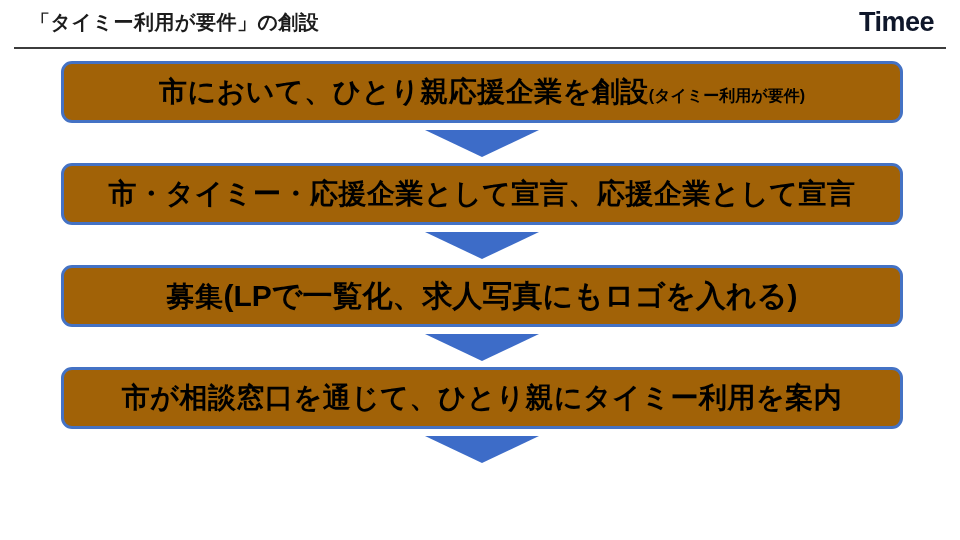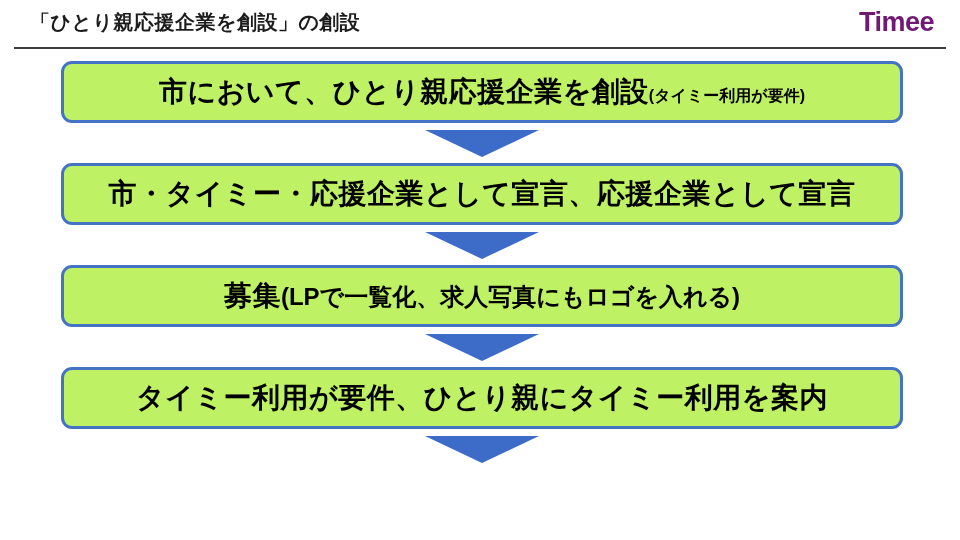"「ひとり親応援企業を創設」の創設" span.slide-title { text: ひとり親応援企業を創設 -> タイミー利用が要件 }
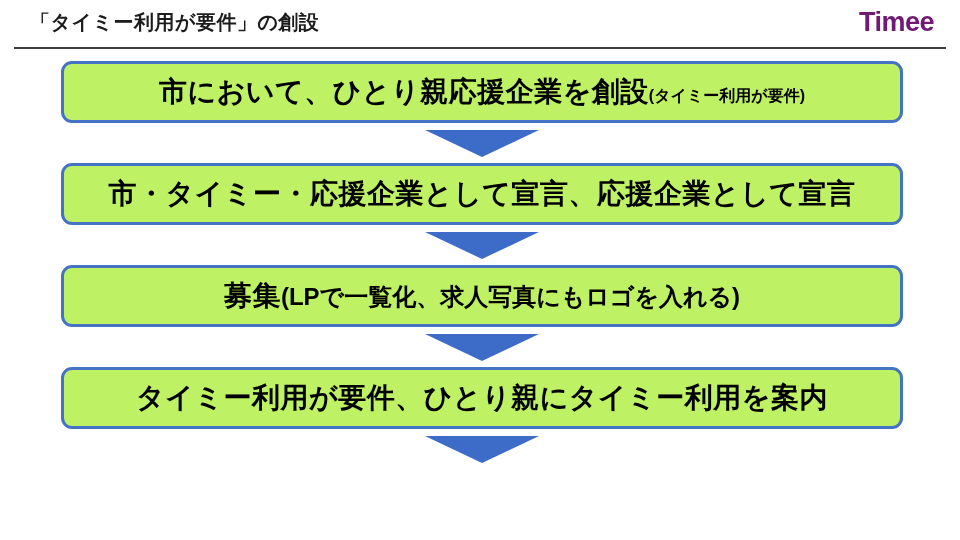"Timee" .logo { color: #701a75 -> #0f172a }
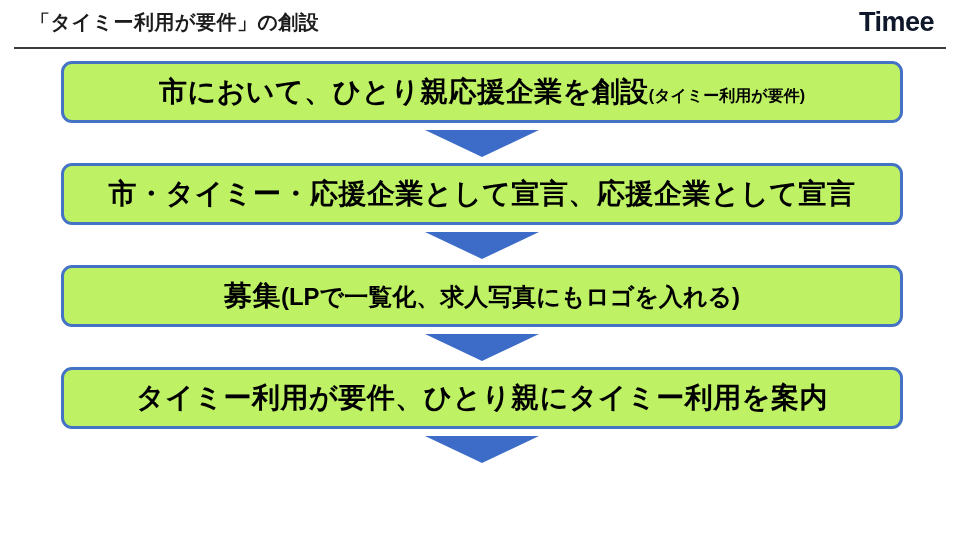"市において、ひとり親応援企業を創設(タイミー利用が要件)" .flow-box { background: #bef264 -> #a16207 }
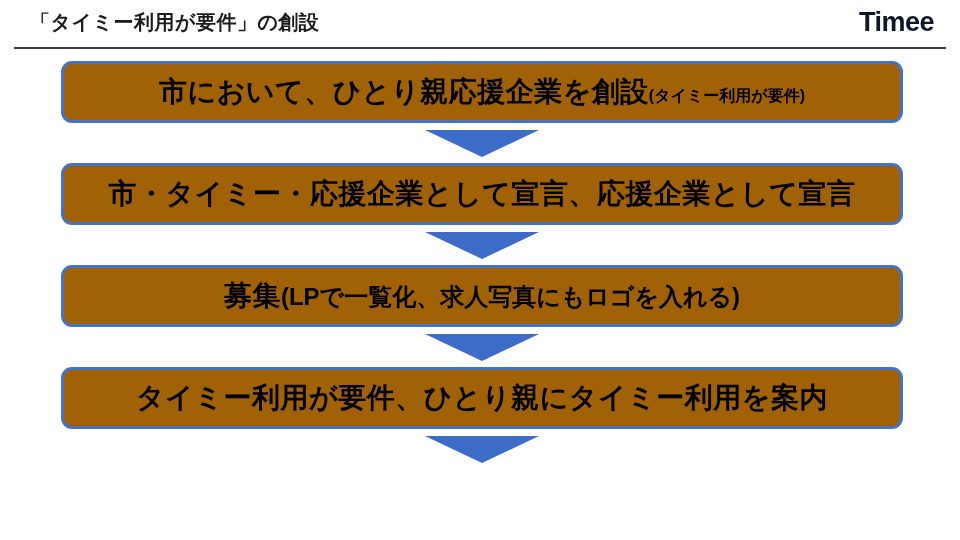"(LPで一覧化、求人写真にもロゴを入れる)" .flow-box[data-step="2"] .note { font-size: 24px -> 30px }
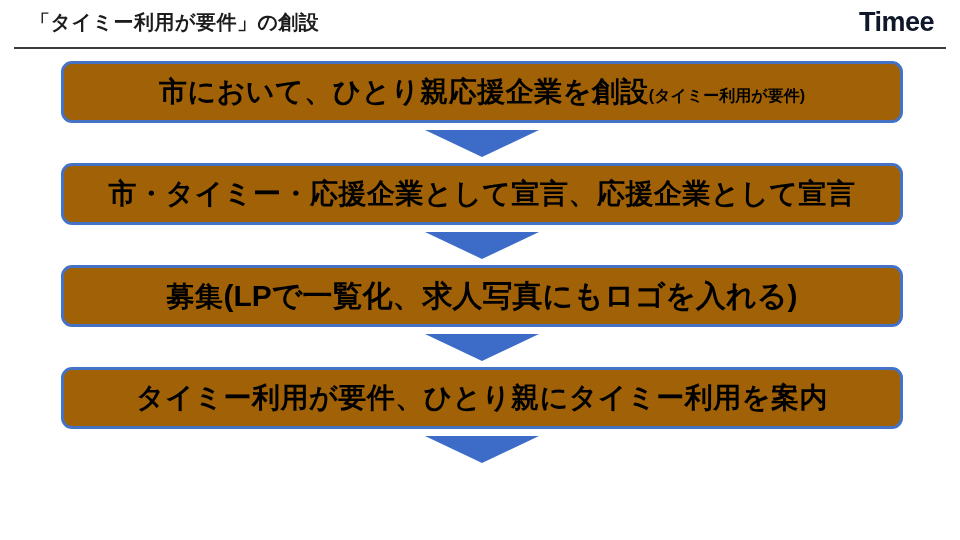"タイミー利用が要件、ひとり親にタイミー利用を案内" span.main { text: タイミー利用が要件 -> 市が相談窓口を通じて }
